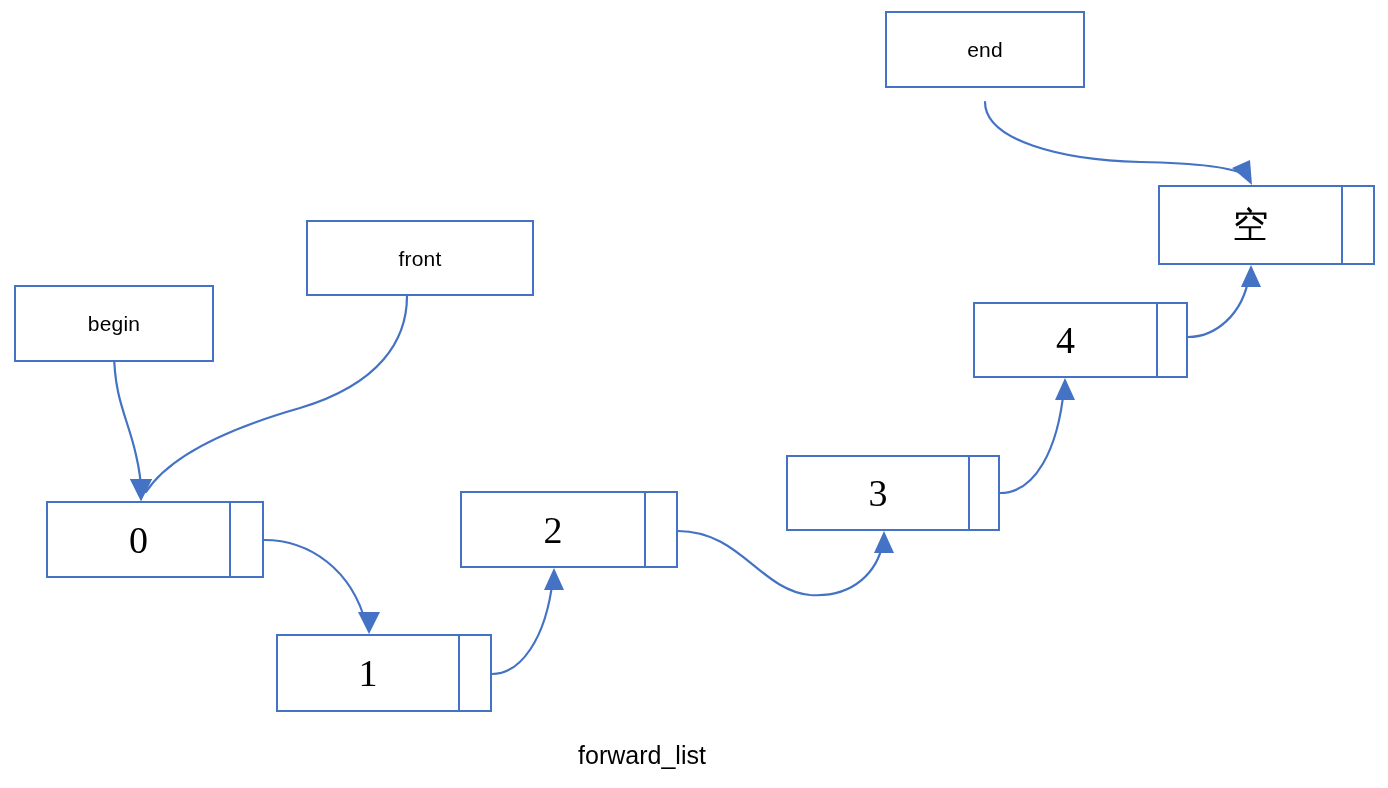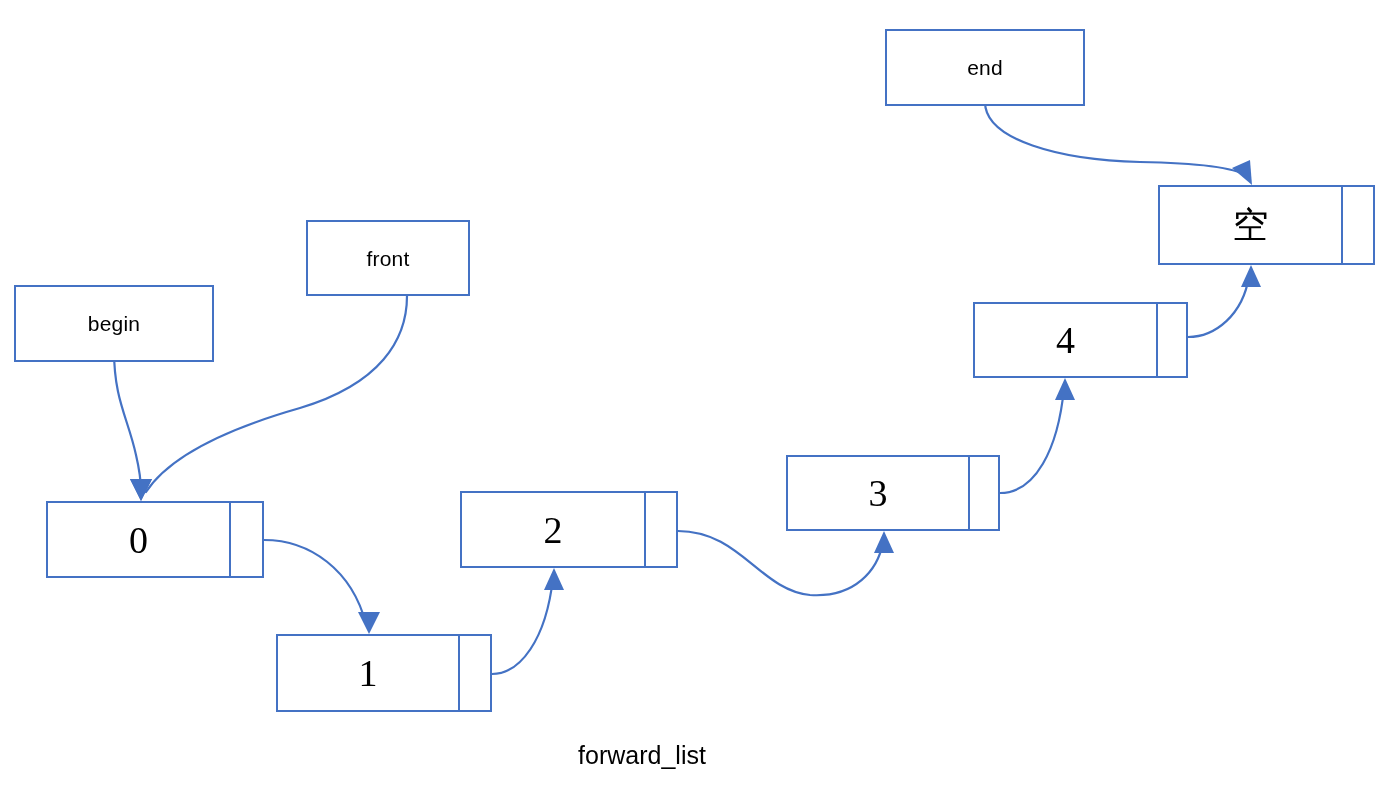"end" div.label-box { top: 29px -> 11px }
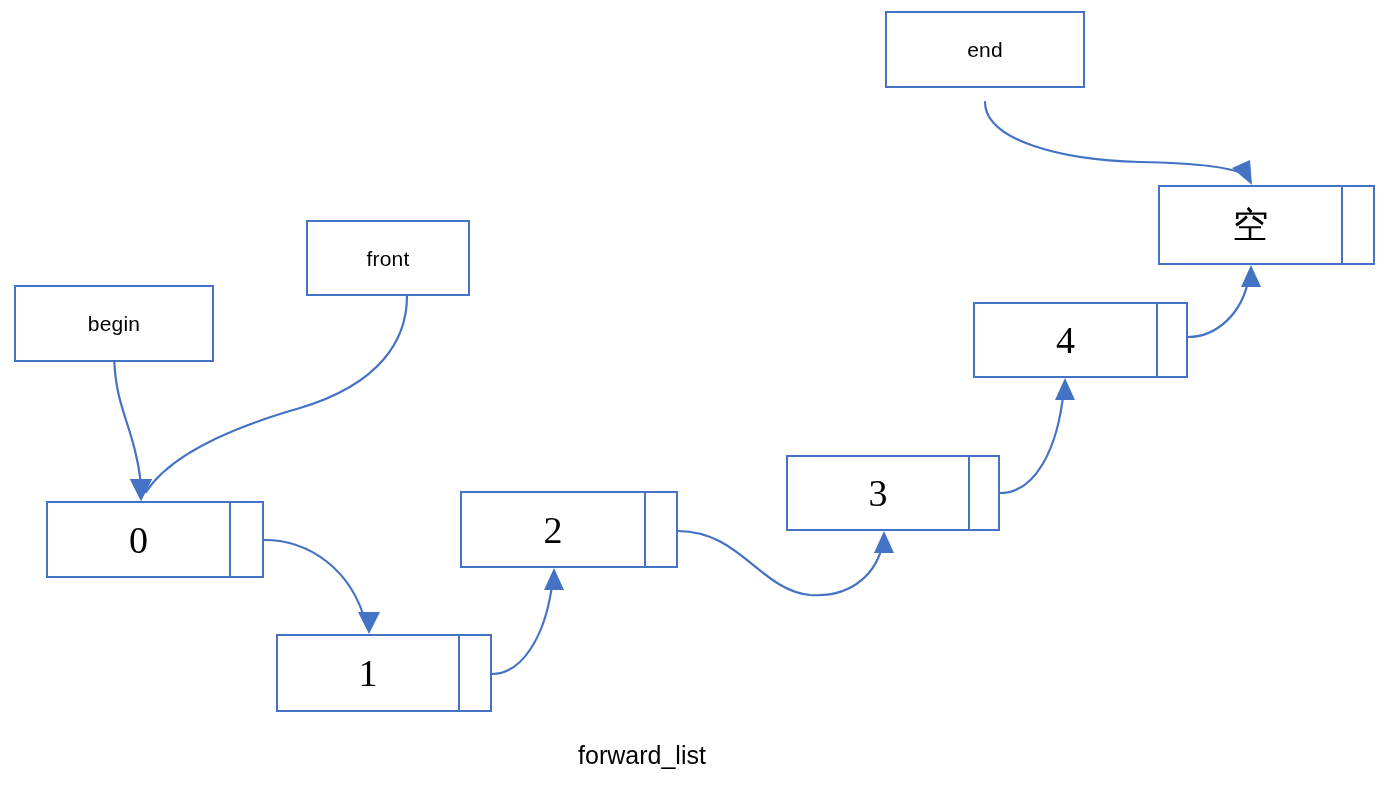"front" div.label-box { width: 164px -> 228px }
